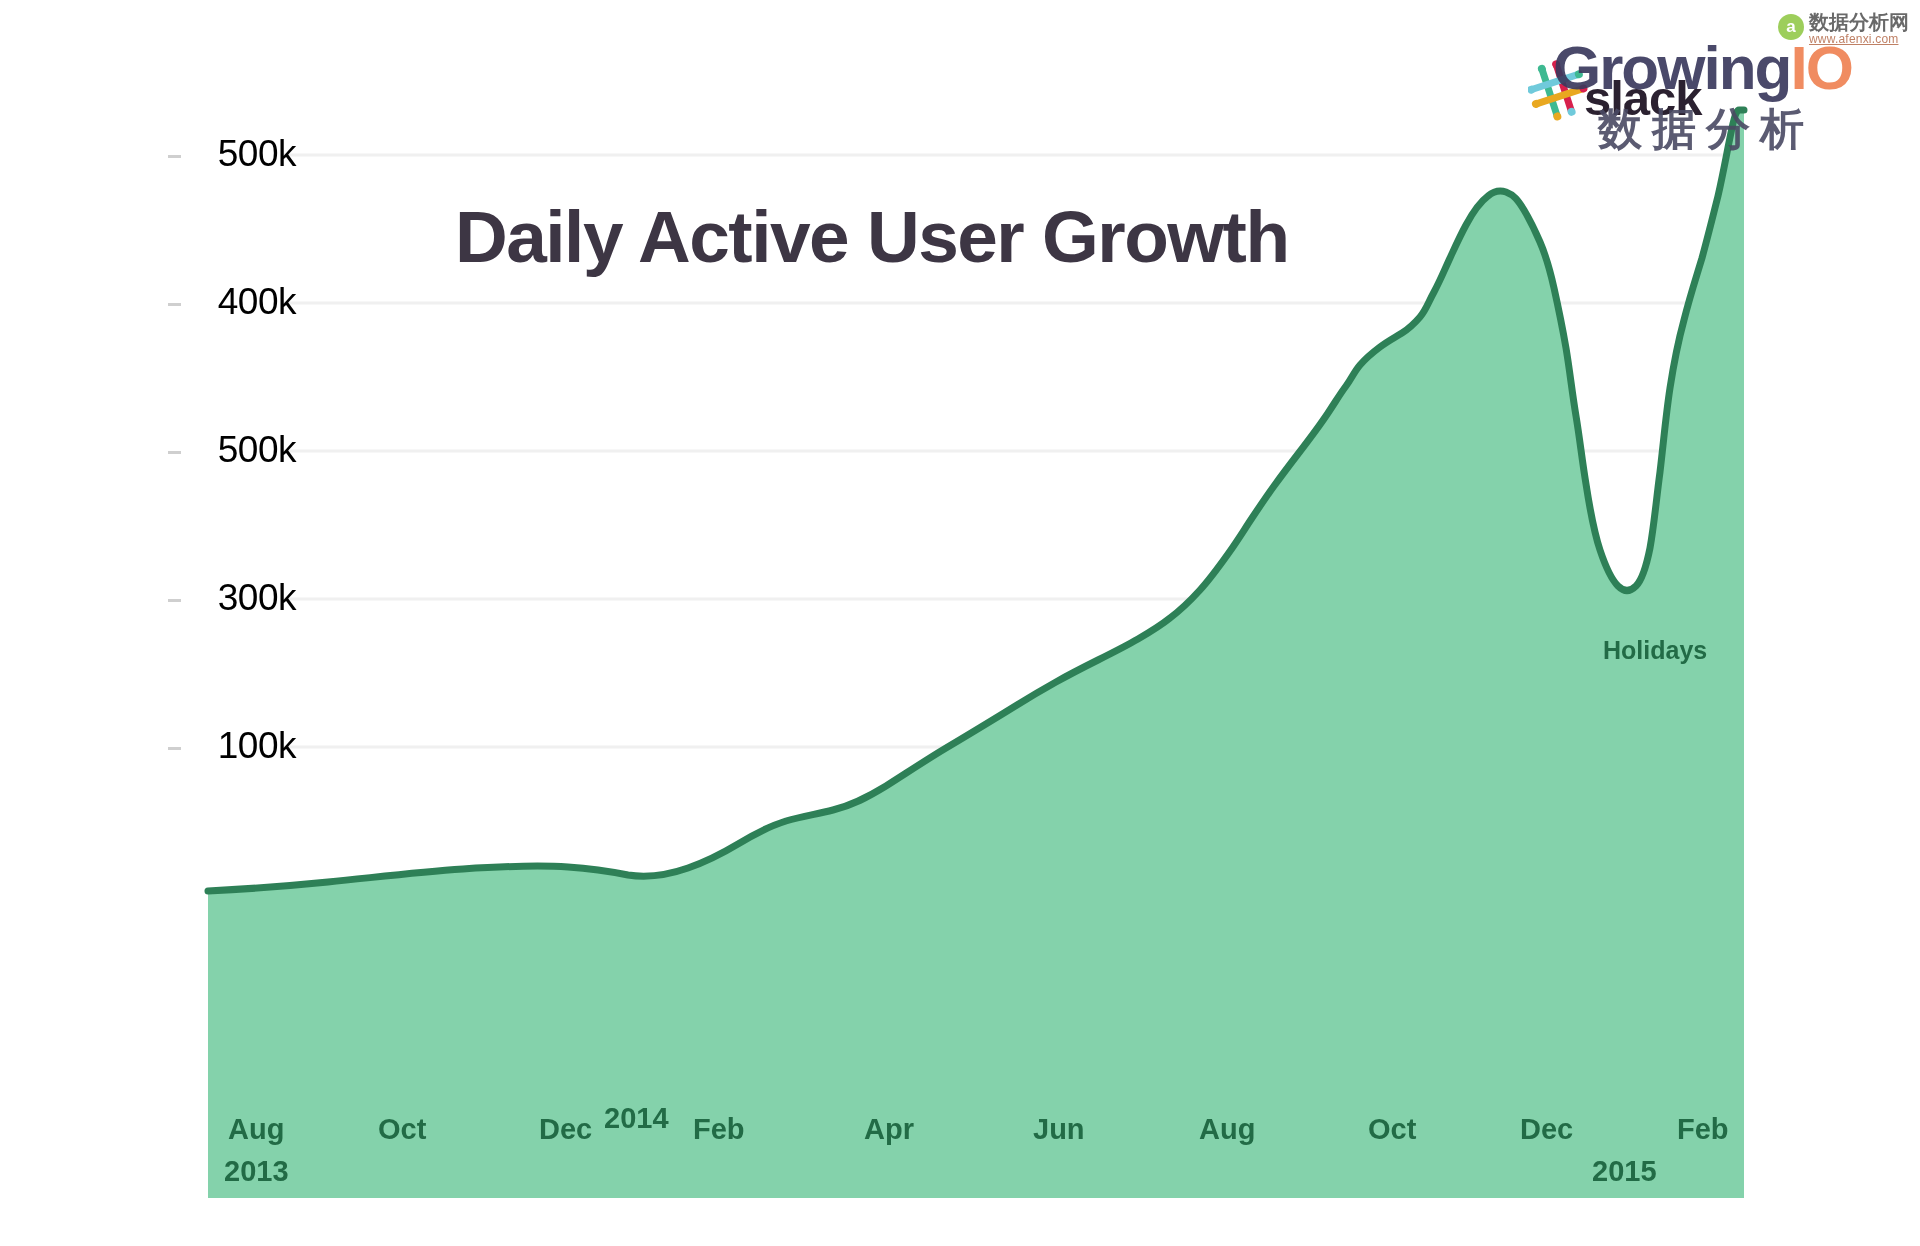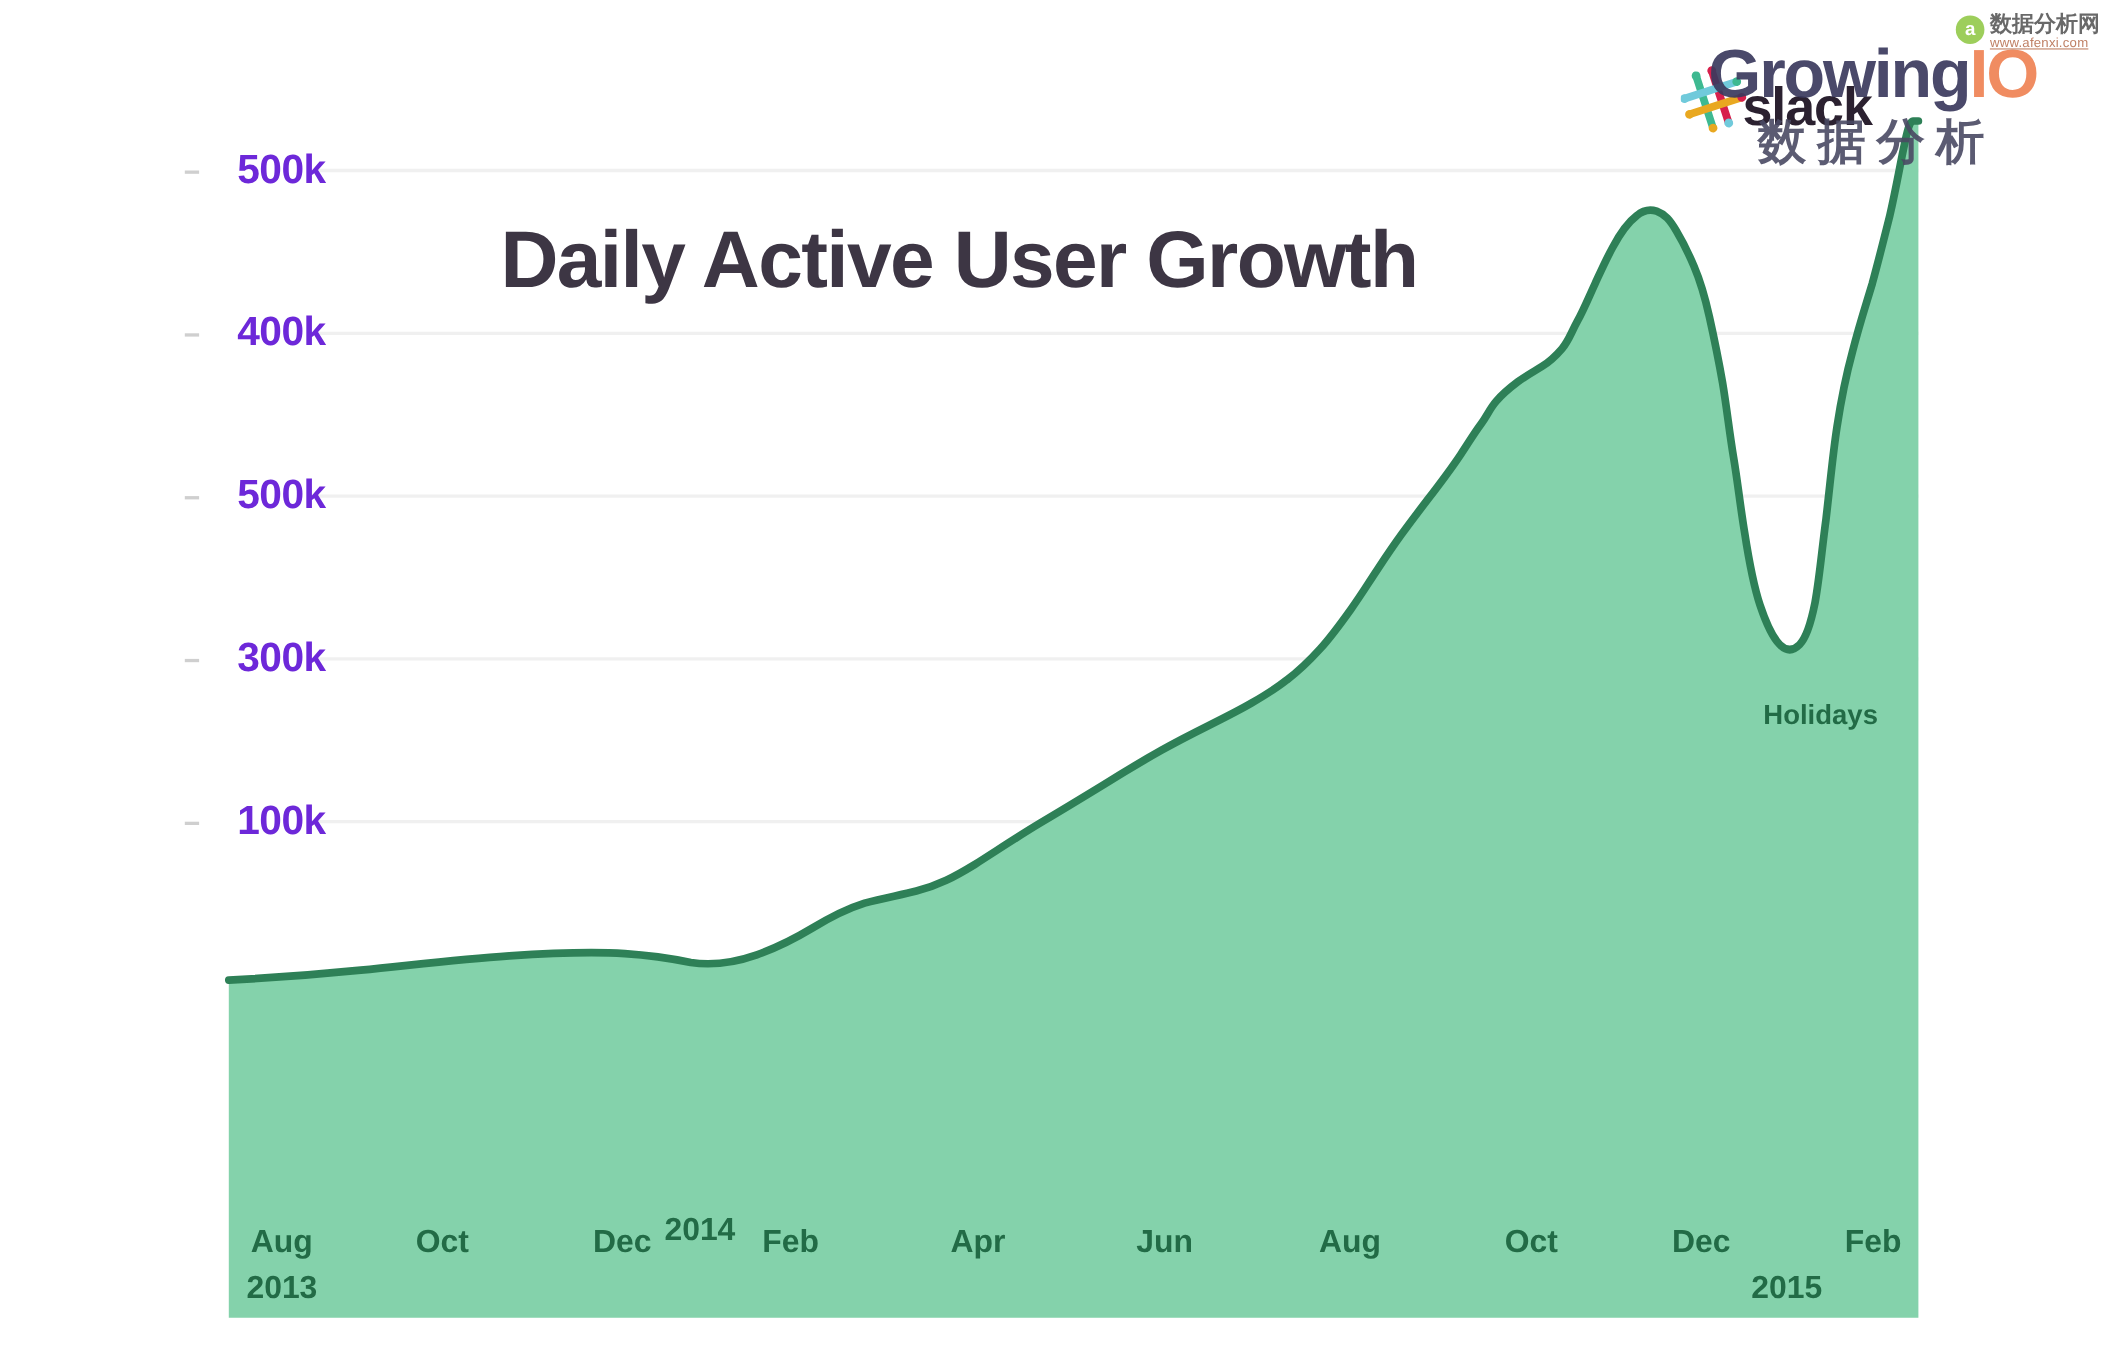"500k" .ytick { color: #6d28d9 -> #000000; font-weight: bold -> normal }
